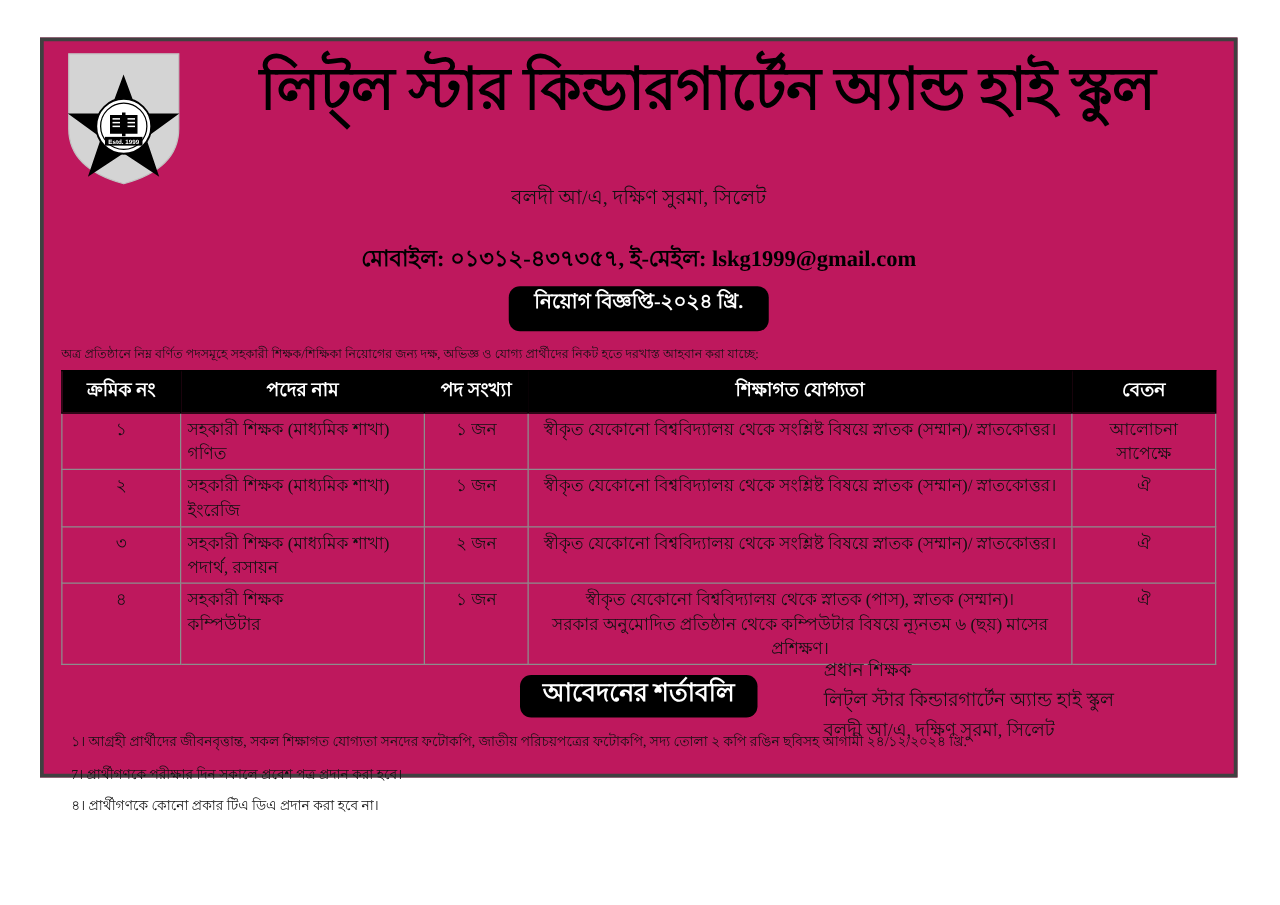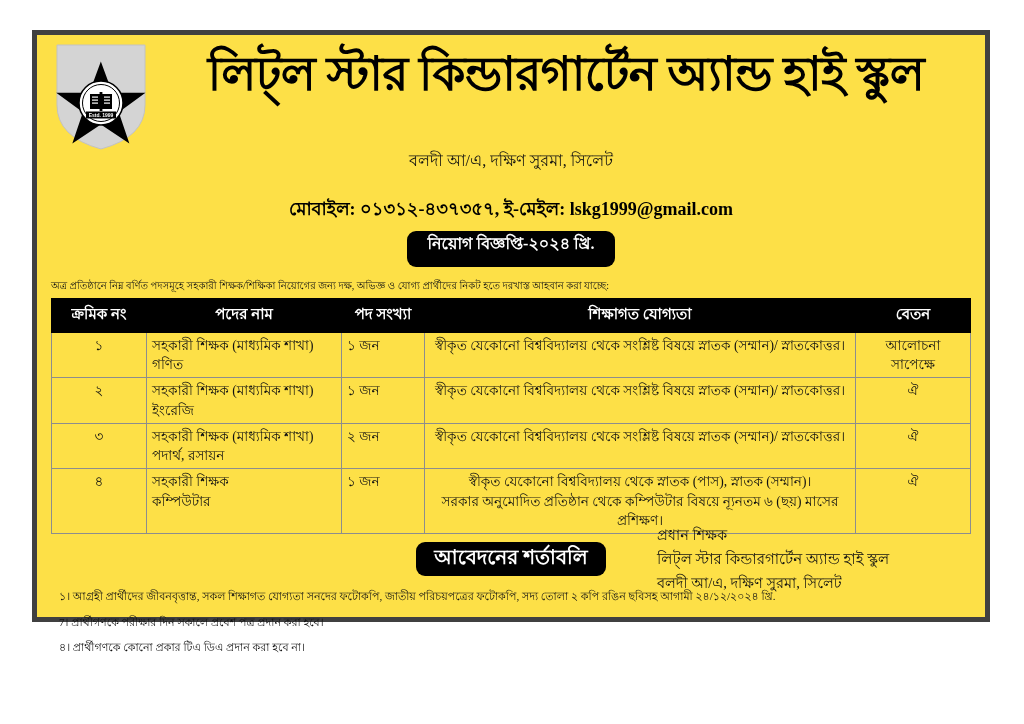"লিট্‌ল স্টার কিন্ডারগার্টেন অ্যান্ড হাই" .page { background: #fde047 -> #be185d; border: 5px solid #404040 -> 3px solid #404040 }
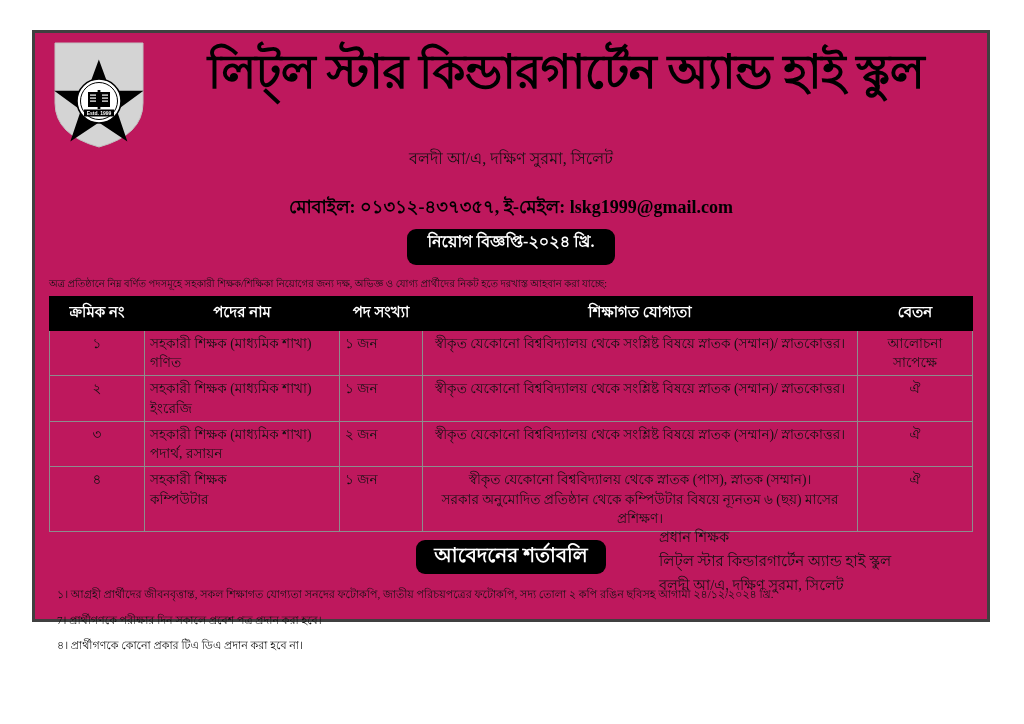"১ জন" .c-num { text-align: none -> center }
